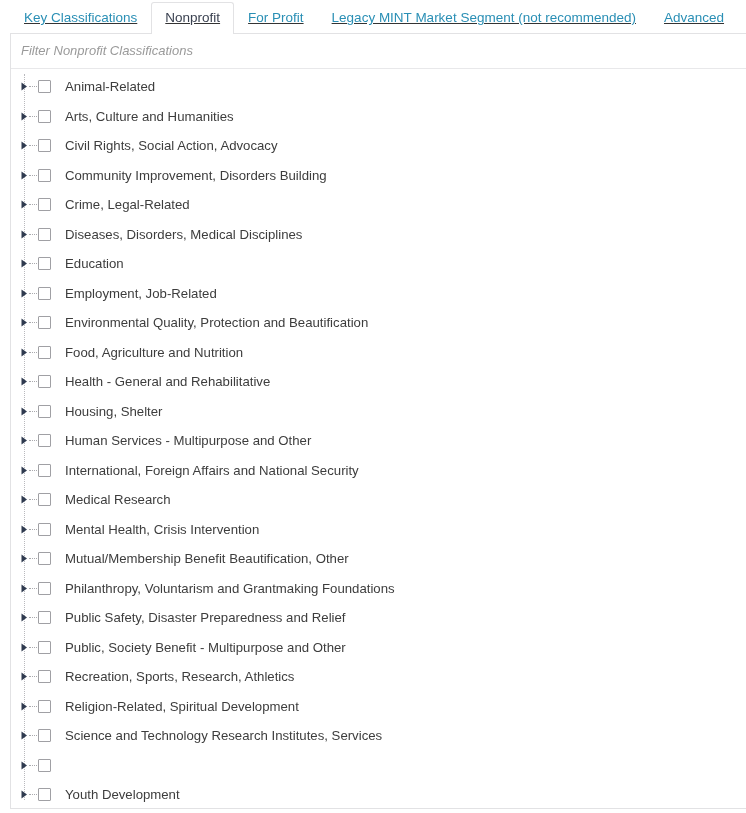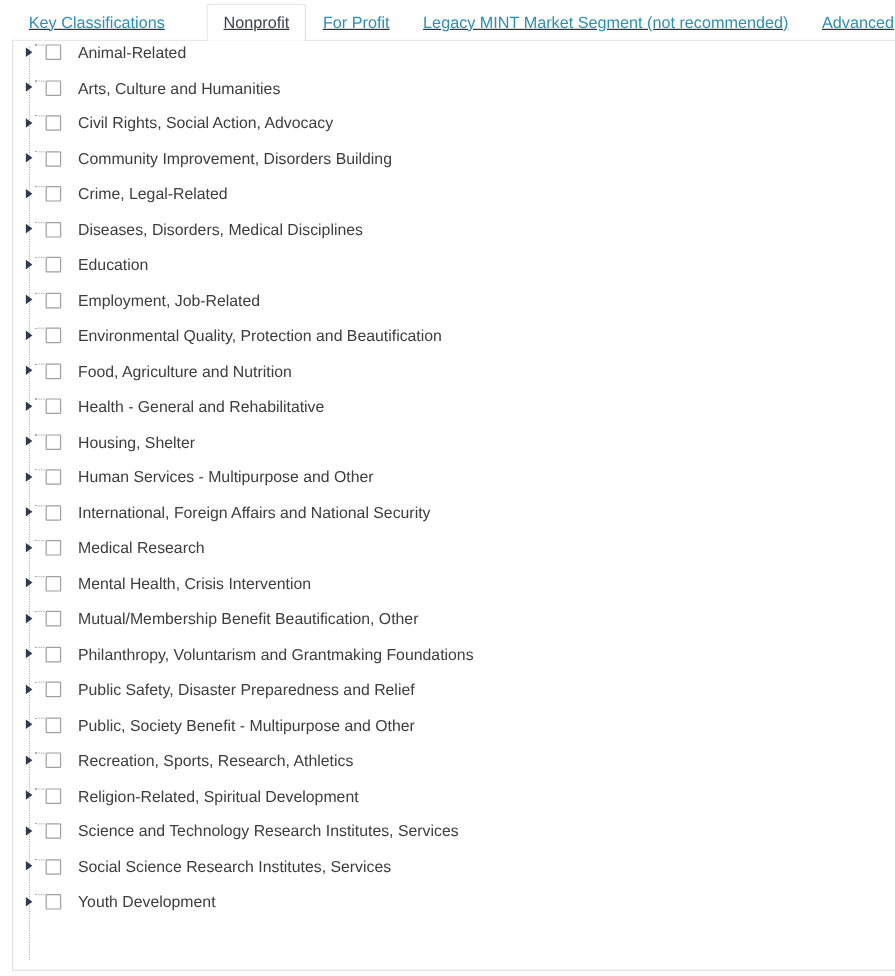"Nonprofit" .tab.active { margin-left: 21px -> none }
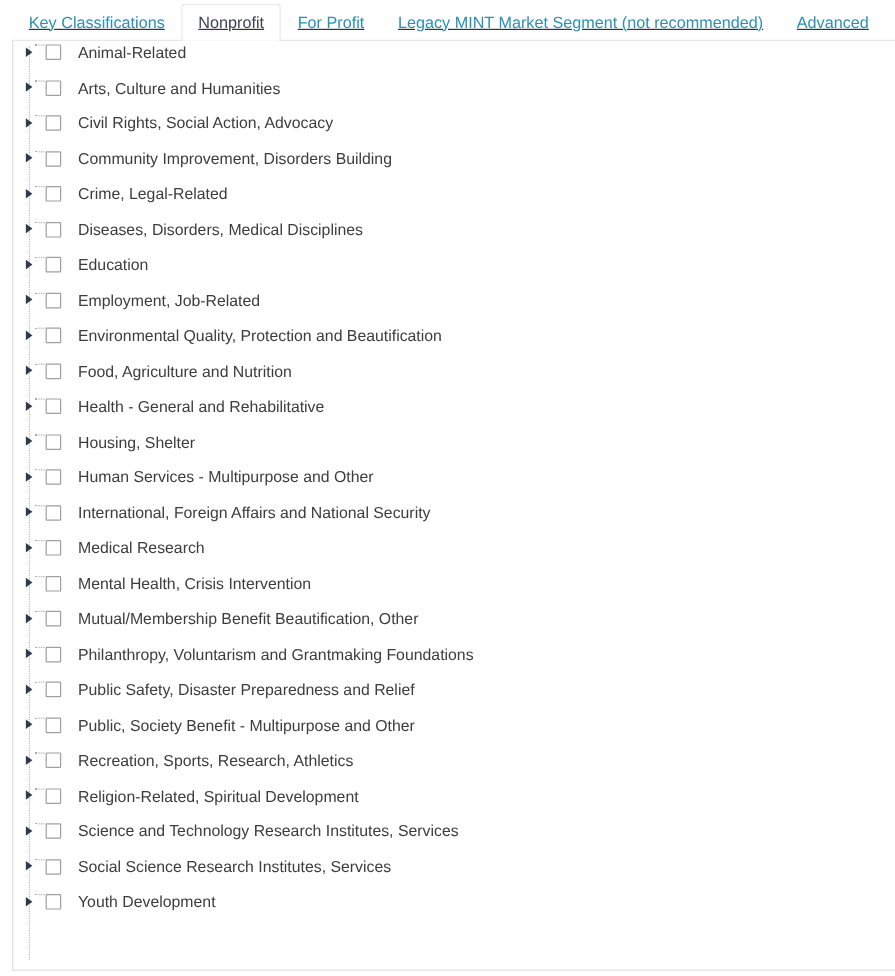"Filter Nonprofit Classifications" div.filterrow { html: none -> <div> <input> </div> }
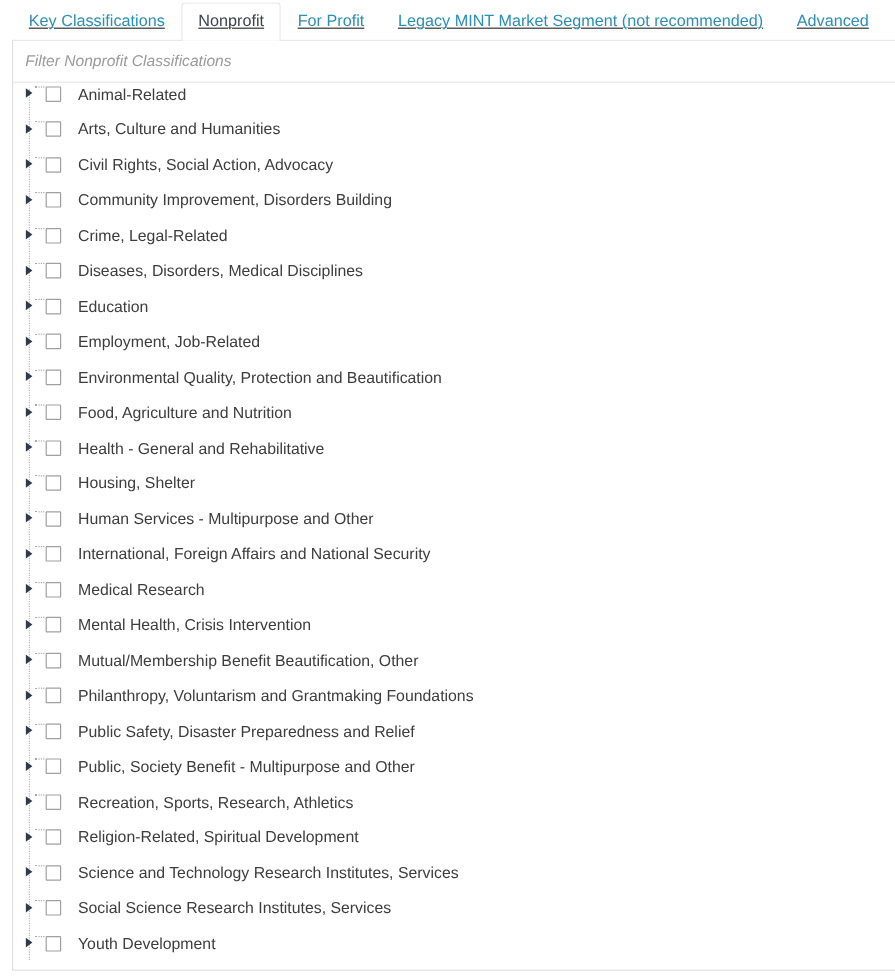"Animal-Related" .node { align-items: none -> center }
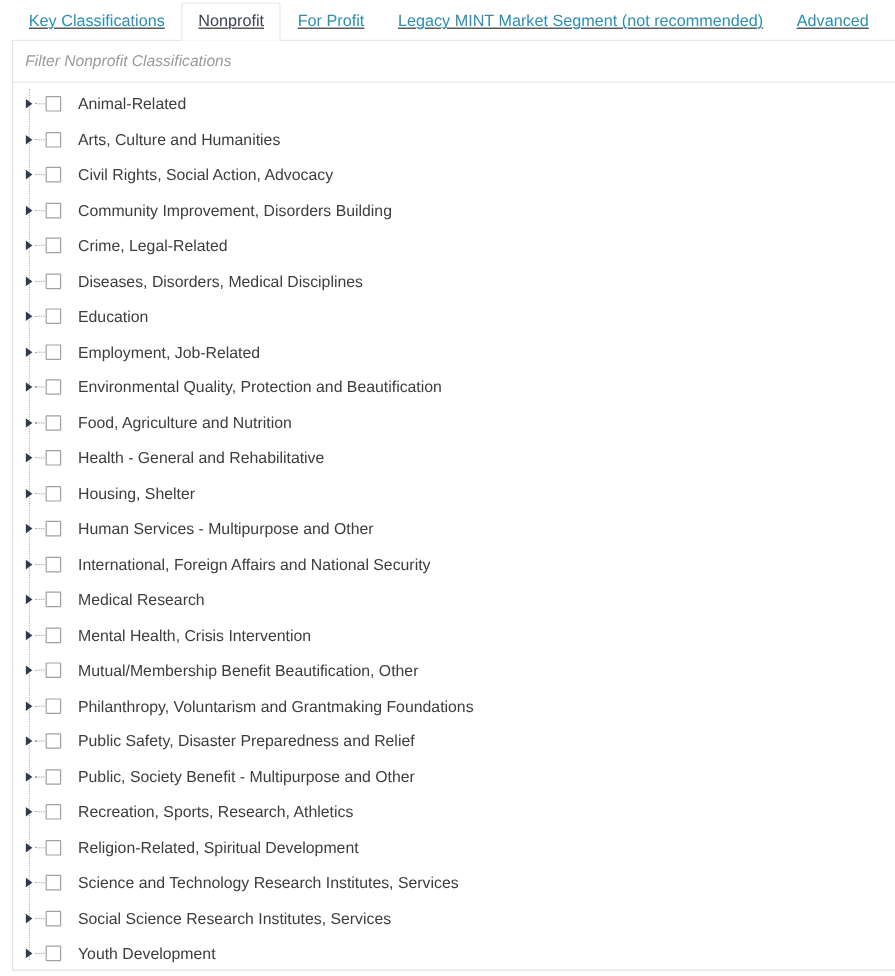"Social Science Research Institutes," span.node-label { html: <span>Social Science Research Institutes, Services</span> -> none }
